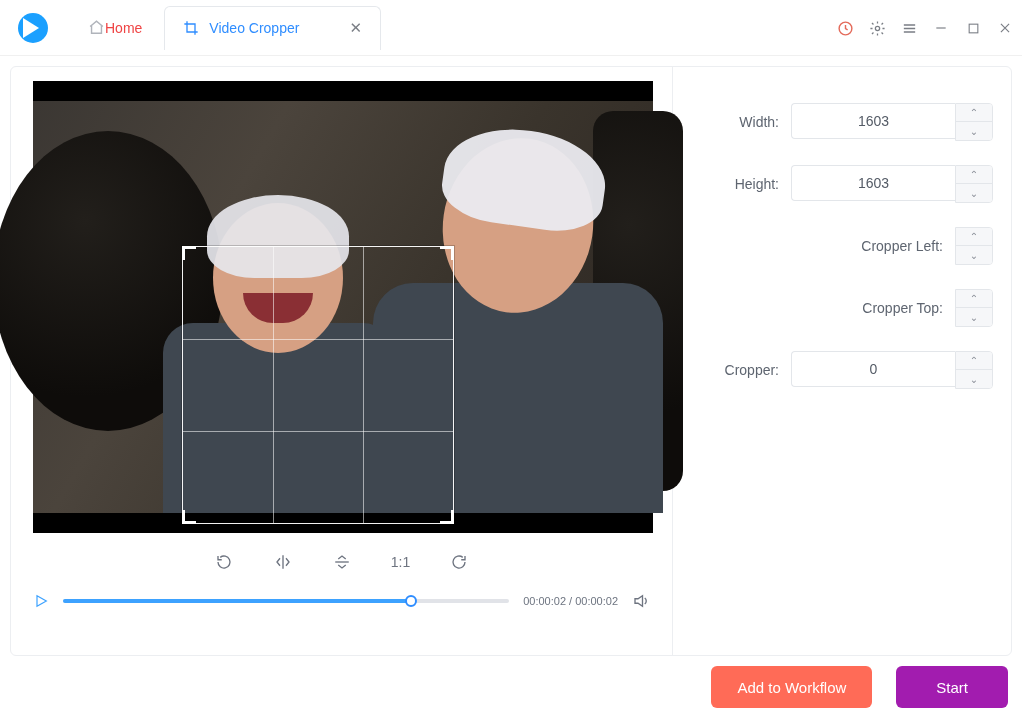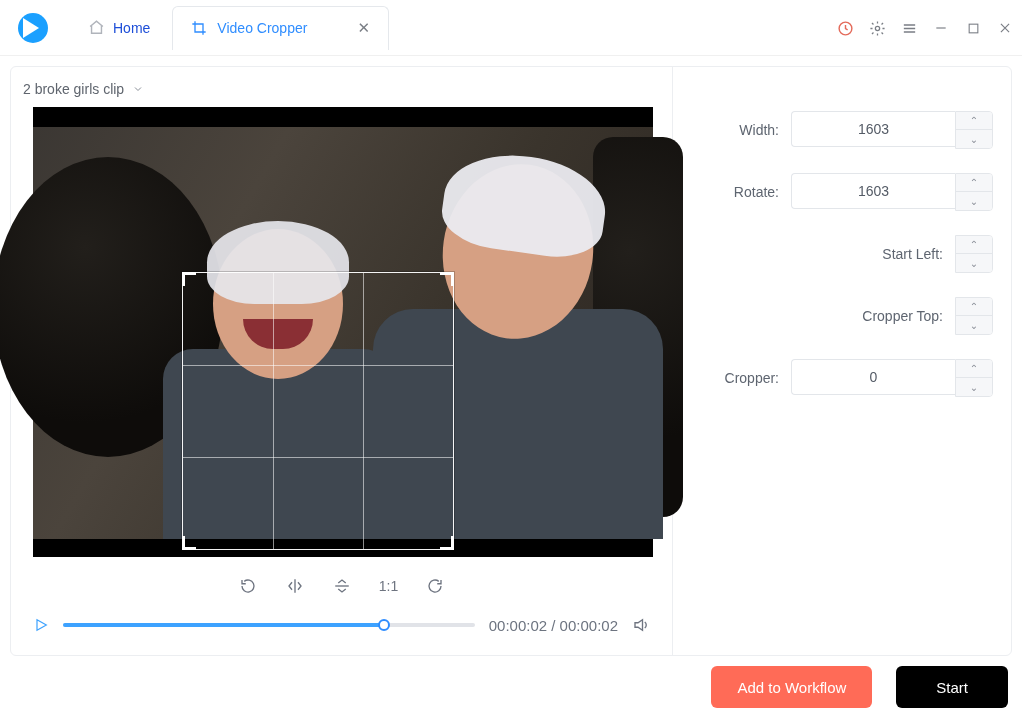"Home" .tab-home { color: #1d4ed8 -> #ef4444; gap: 8px -> none }
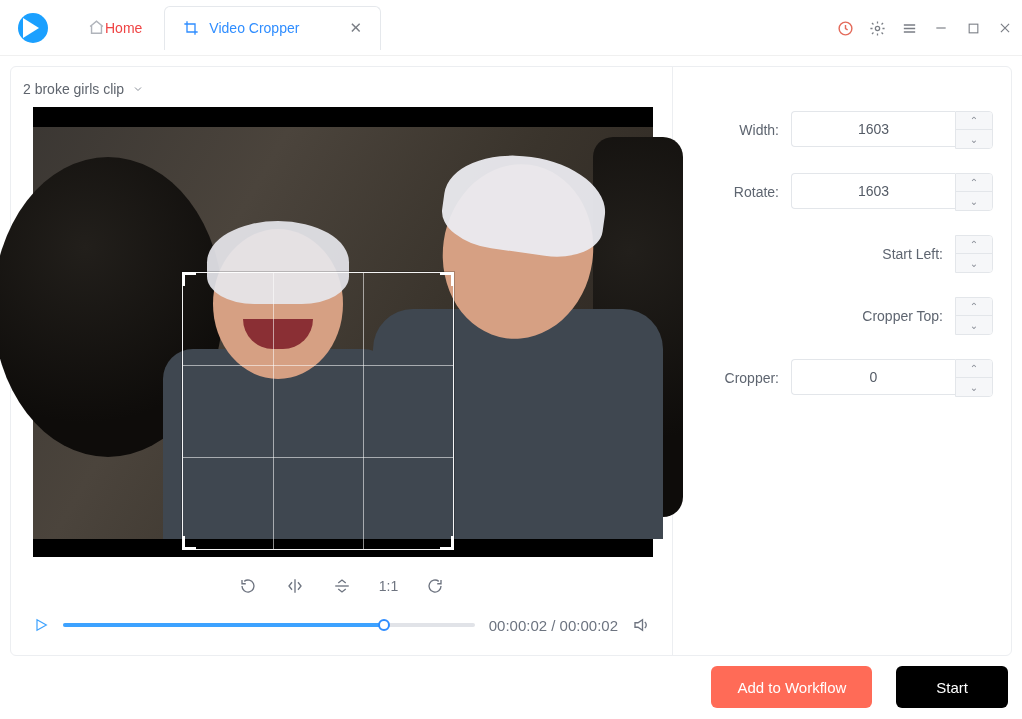"2 broke girls clip" div.clip-select { html: <div> <span>2 broke girls clip</span> <svg> <path></path> </svg> </div> -> none }
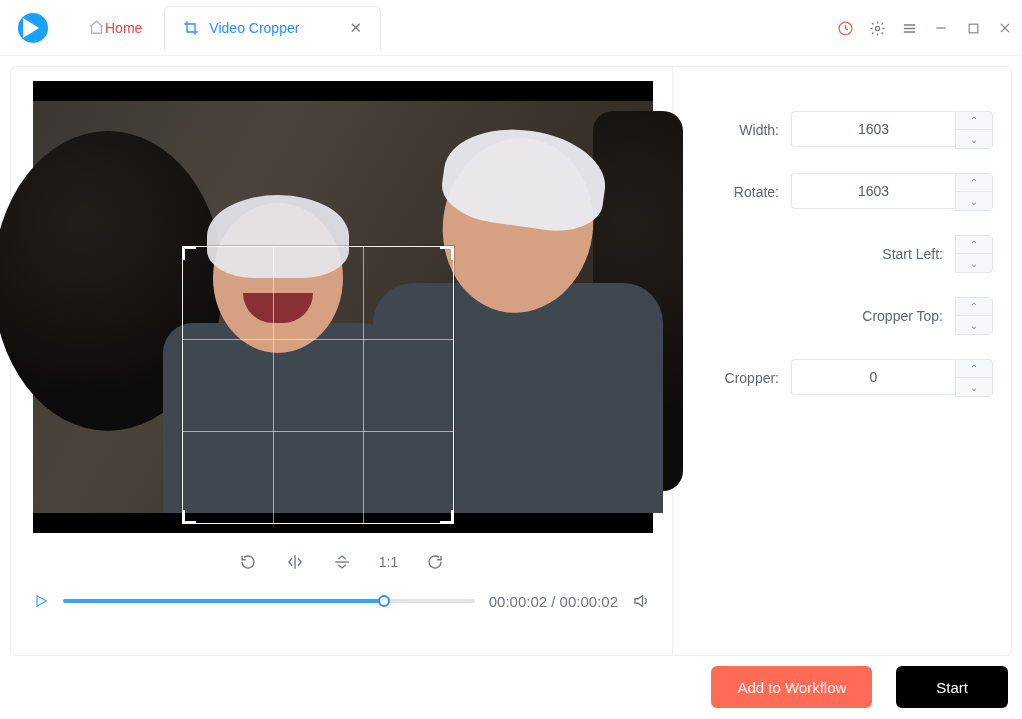"Width:" .field { margin-top: 8px -> none }
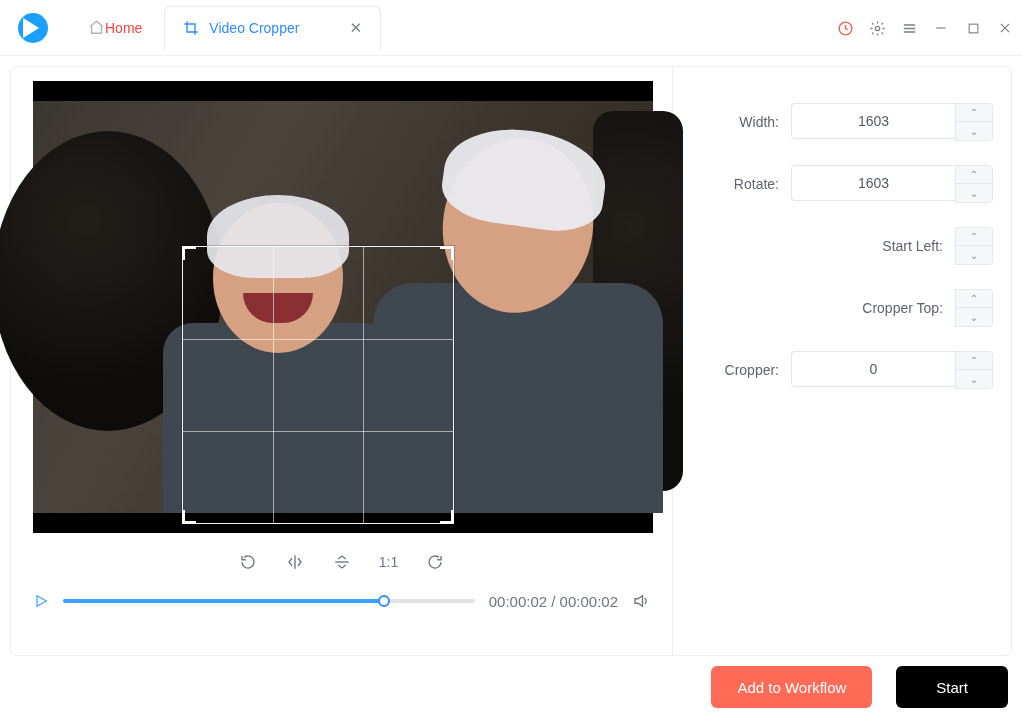"Rotate:" label { text: Rotate -> Height }
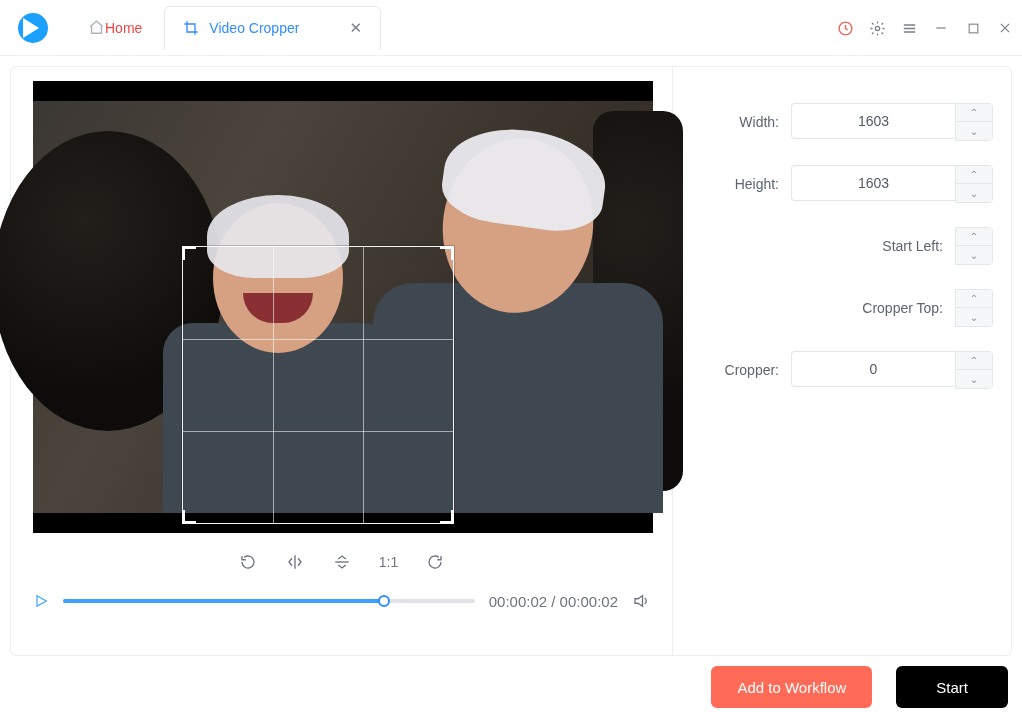"Start Left:" label { text: Start -> Cropper }
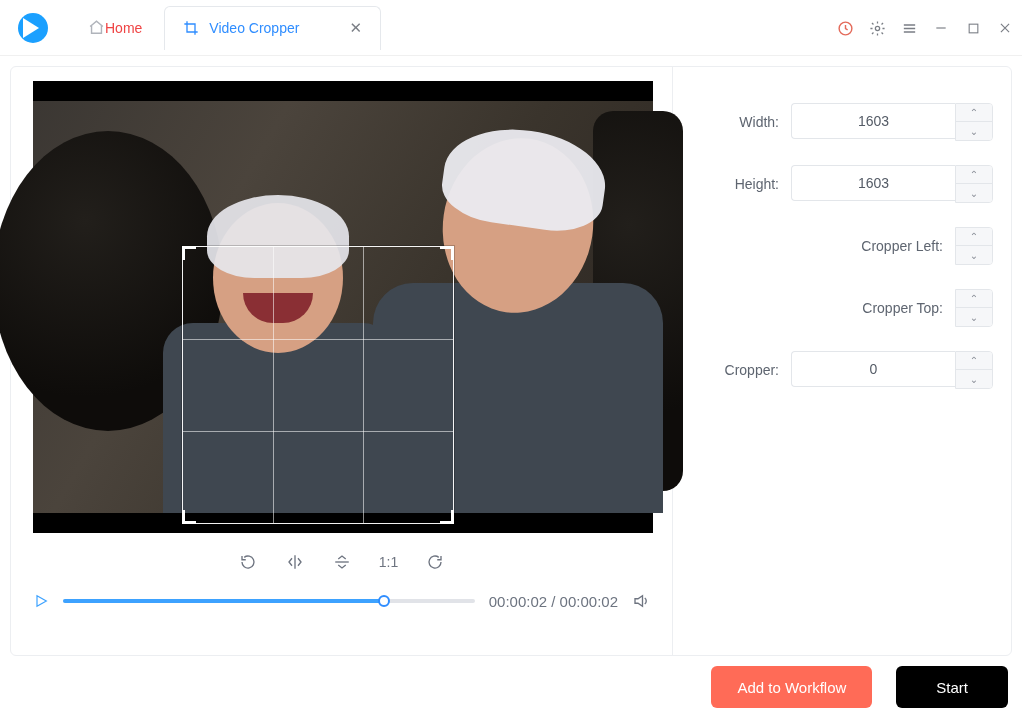"1:1" .tool-row { gap: 28px -> 40px }
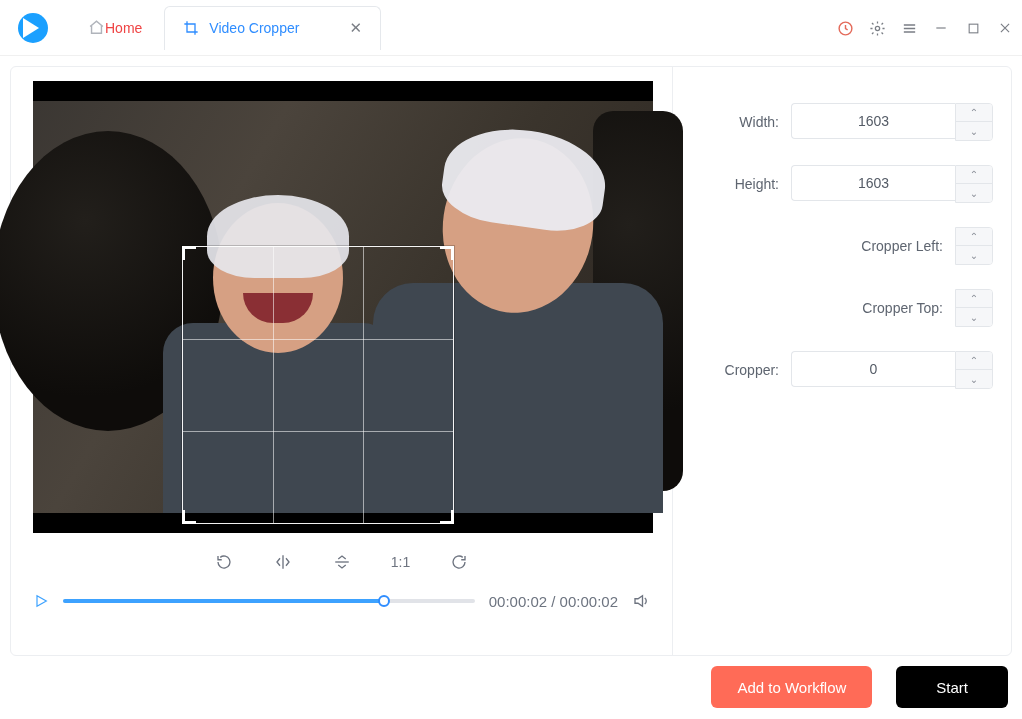"00:00:02 / 00:00:02" .time { font-size: 15px -> 11px }
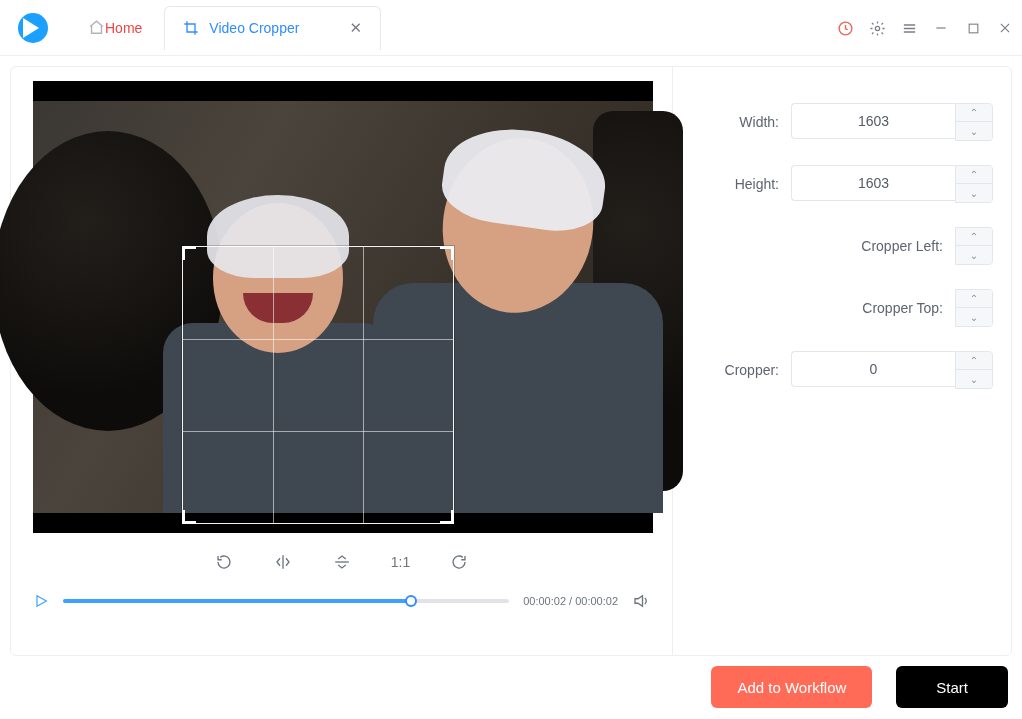"Start" .btn-blue { background: #000000 -> #a21caf }
